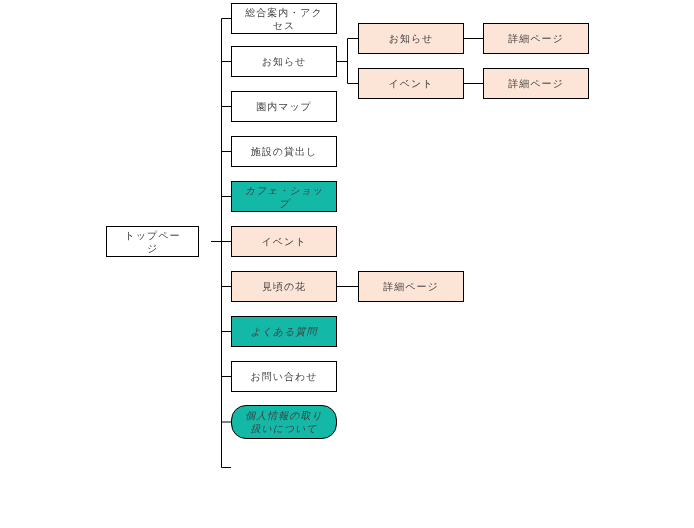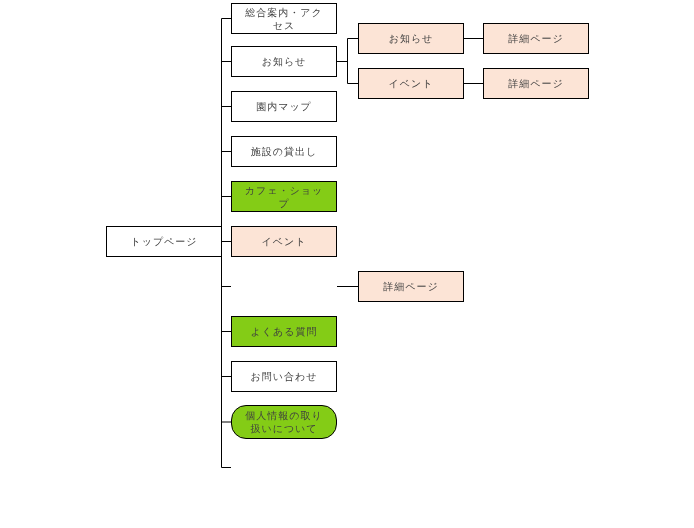"カフェ・ショップ" .type-fixed { background: #84cc16 -> #14b8a6; font-style: none -> italic }
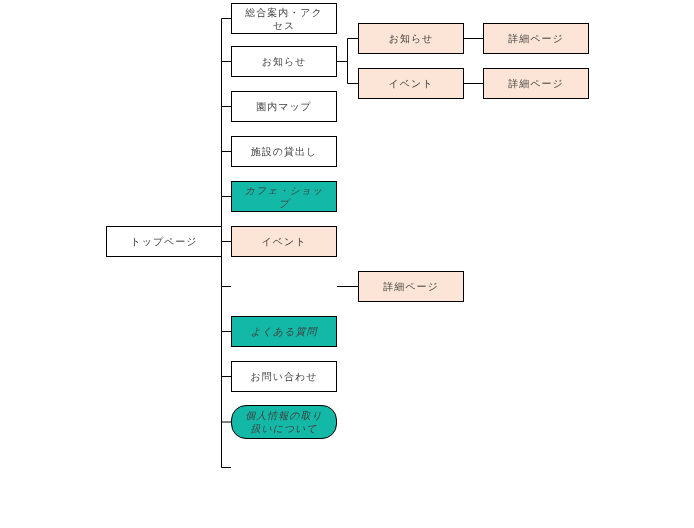"トップページ" .node.root { width: 116px -> 93px }
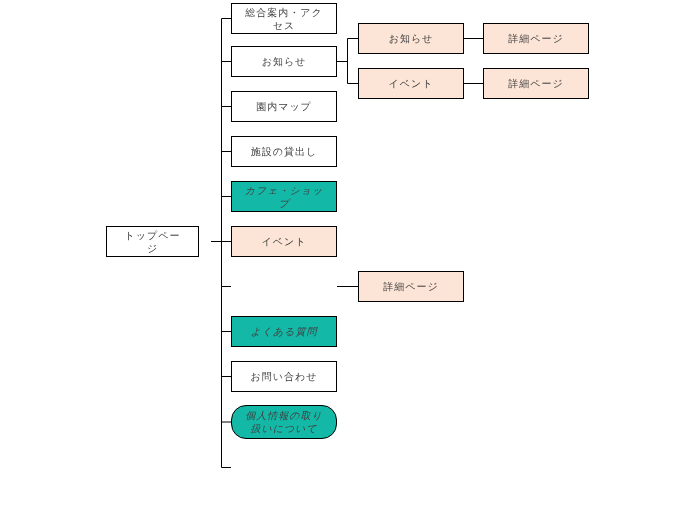"見頃の花" div.node { html: none -> <div>見頃の花</div> }
